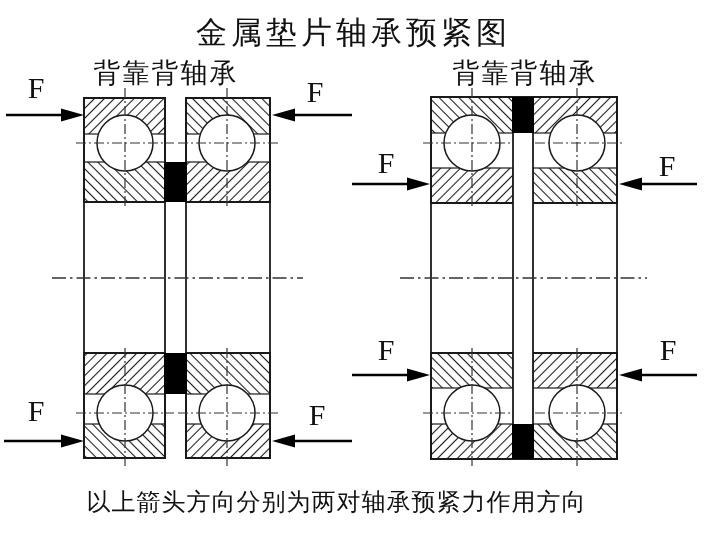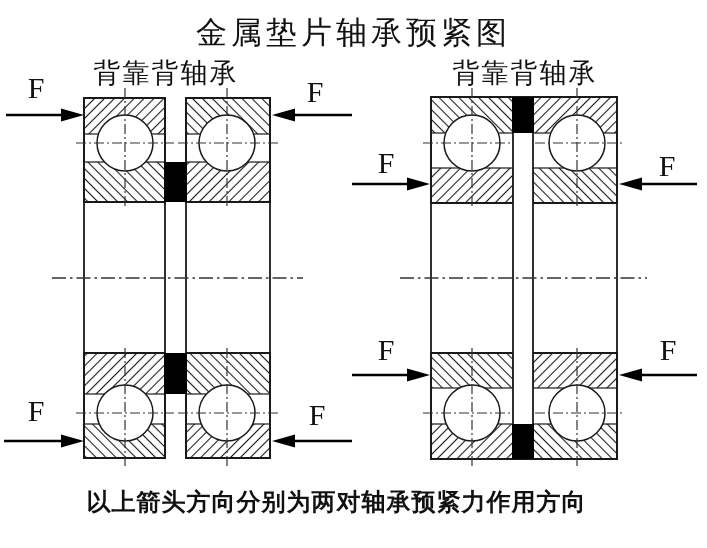"以上箭头方向分别为两对轴承预紧力作用方向" .caption { font-weight: bold -> none }
